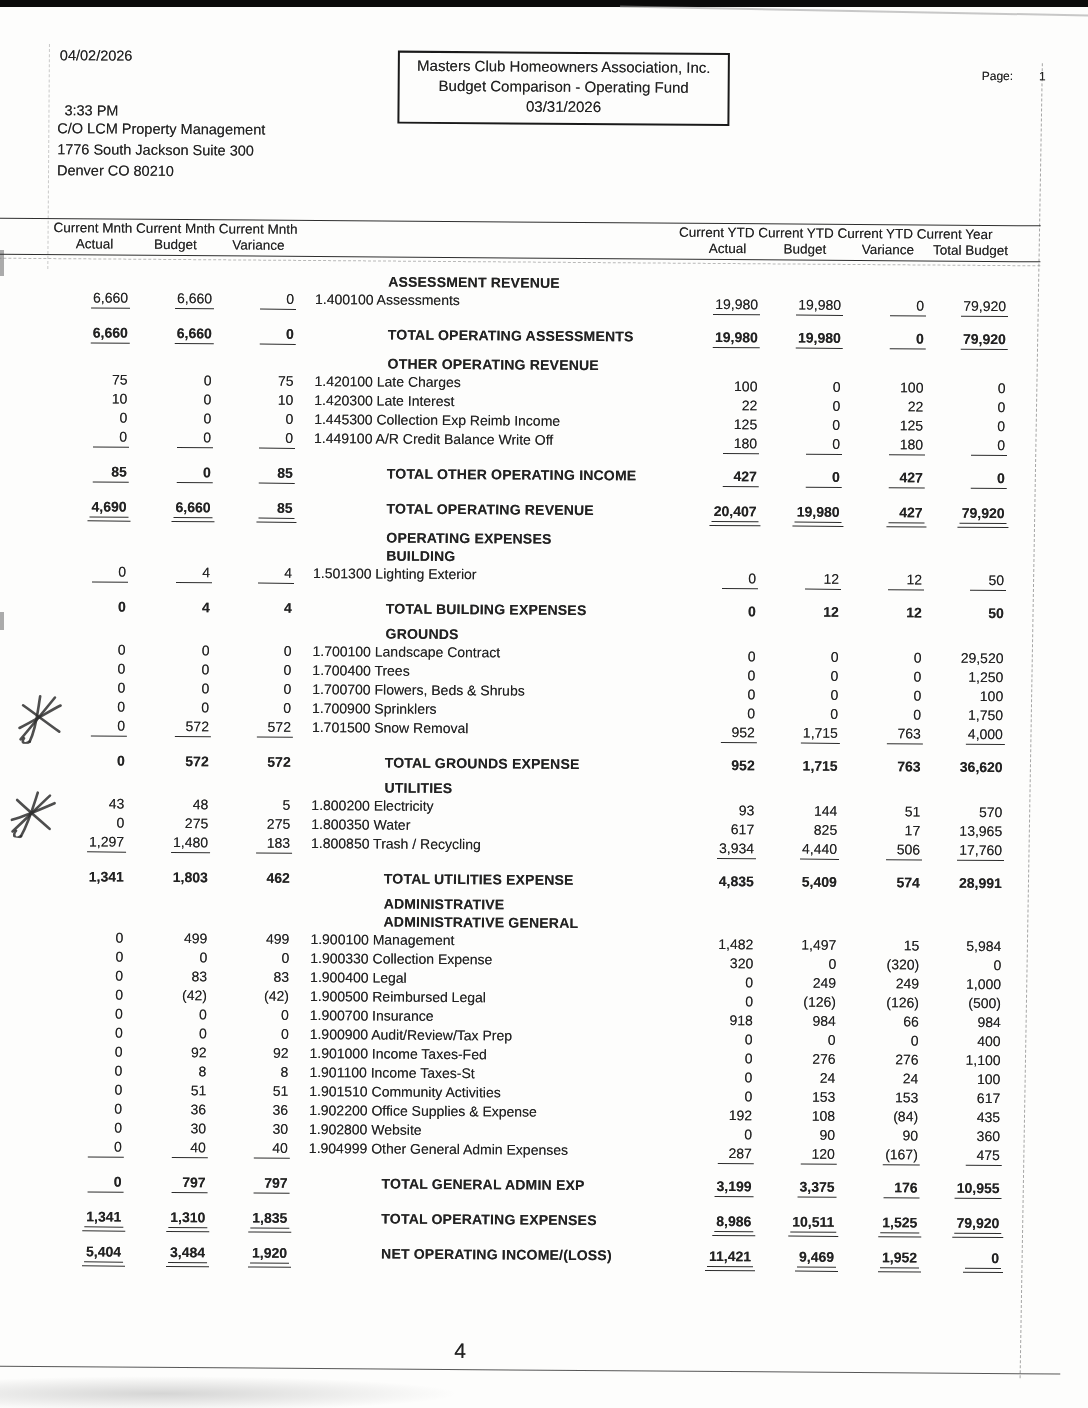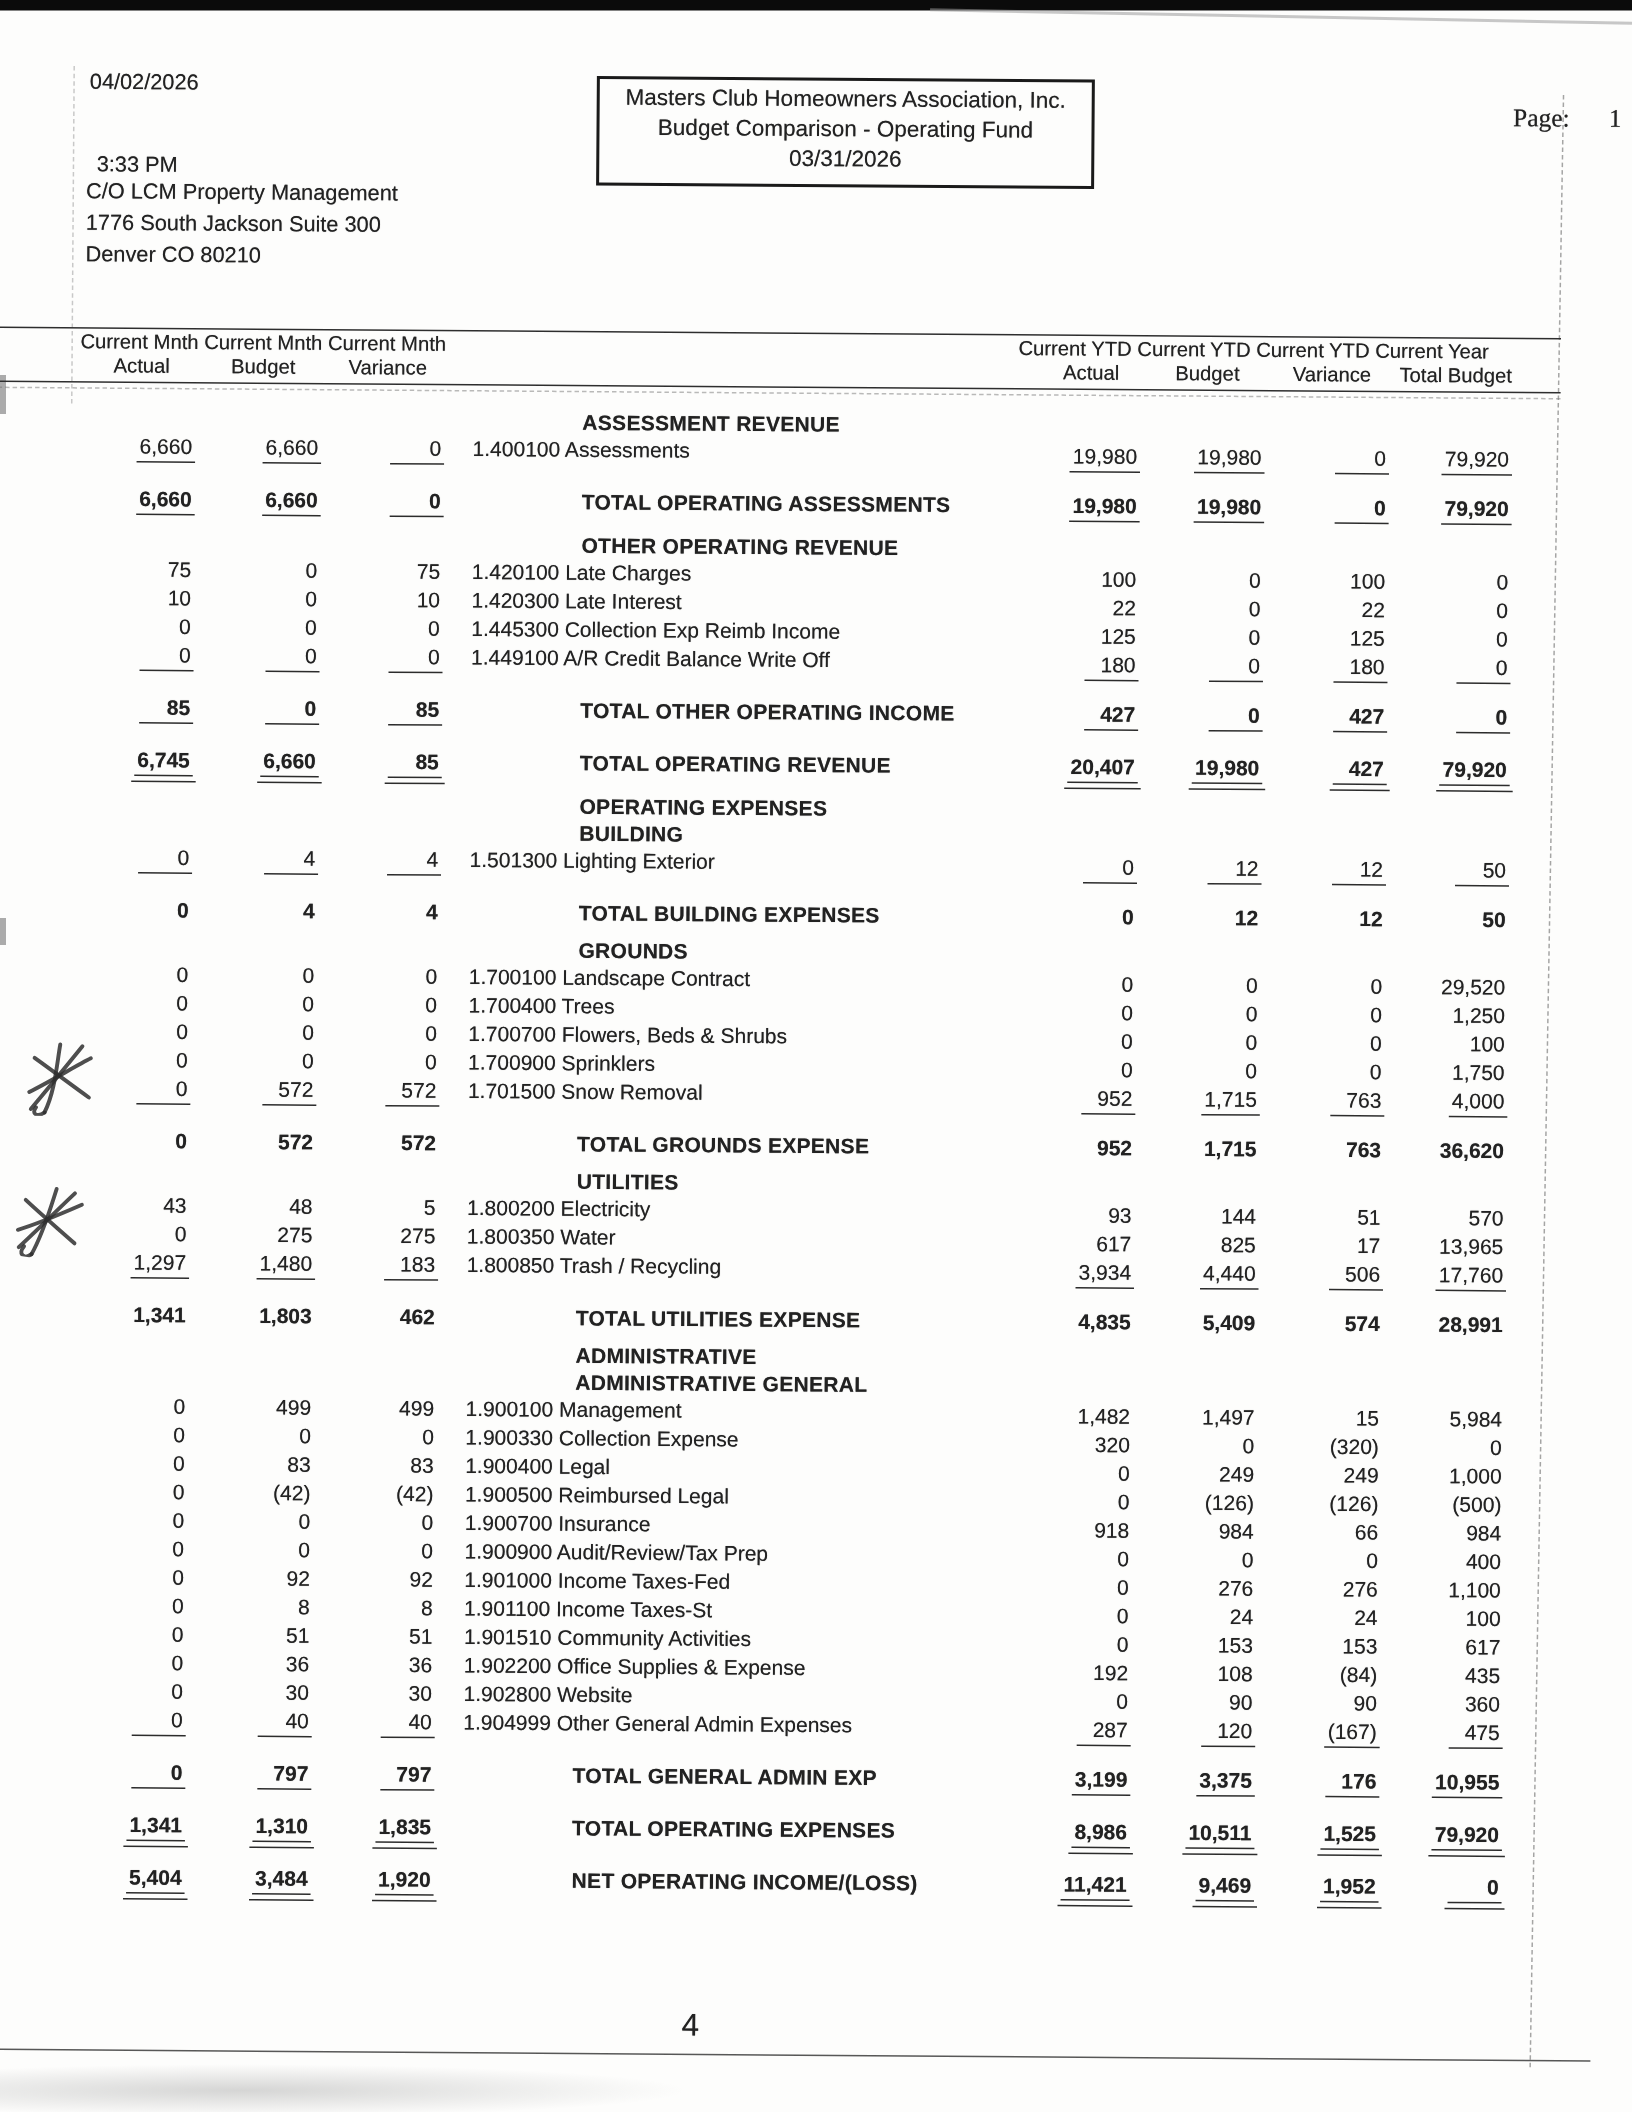"Page:" .page-no { font-family: Liberation Serif, serif -> none; font-size: 17px -> 12px; left: 1009px -> 982px }
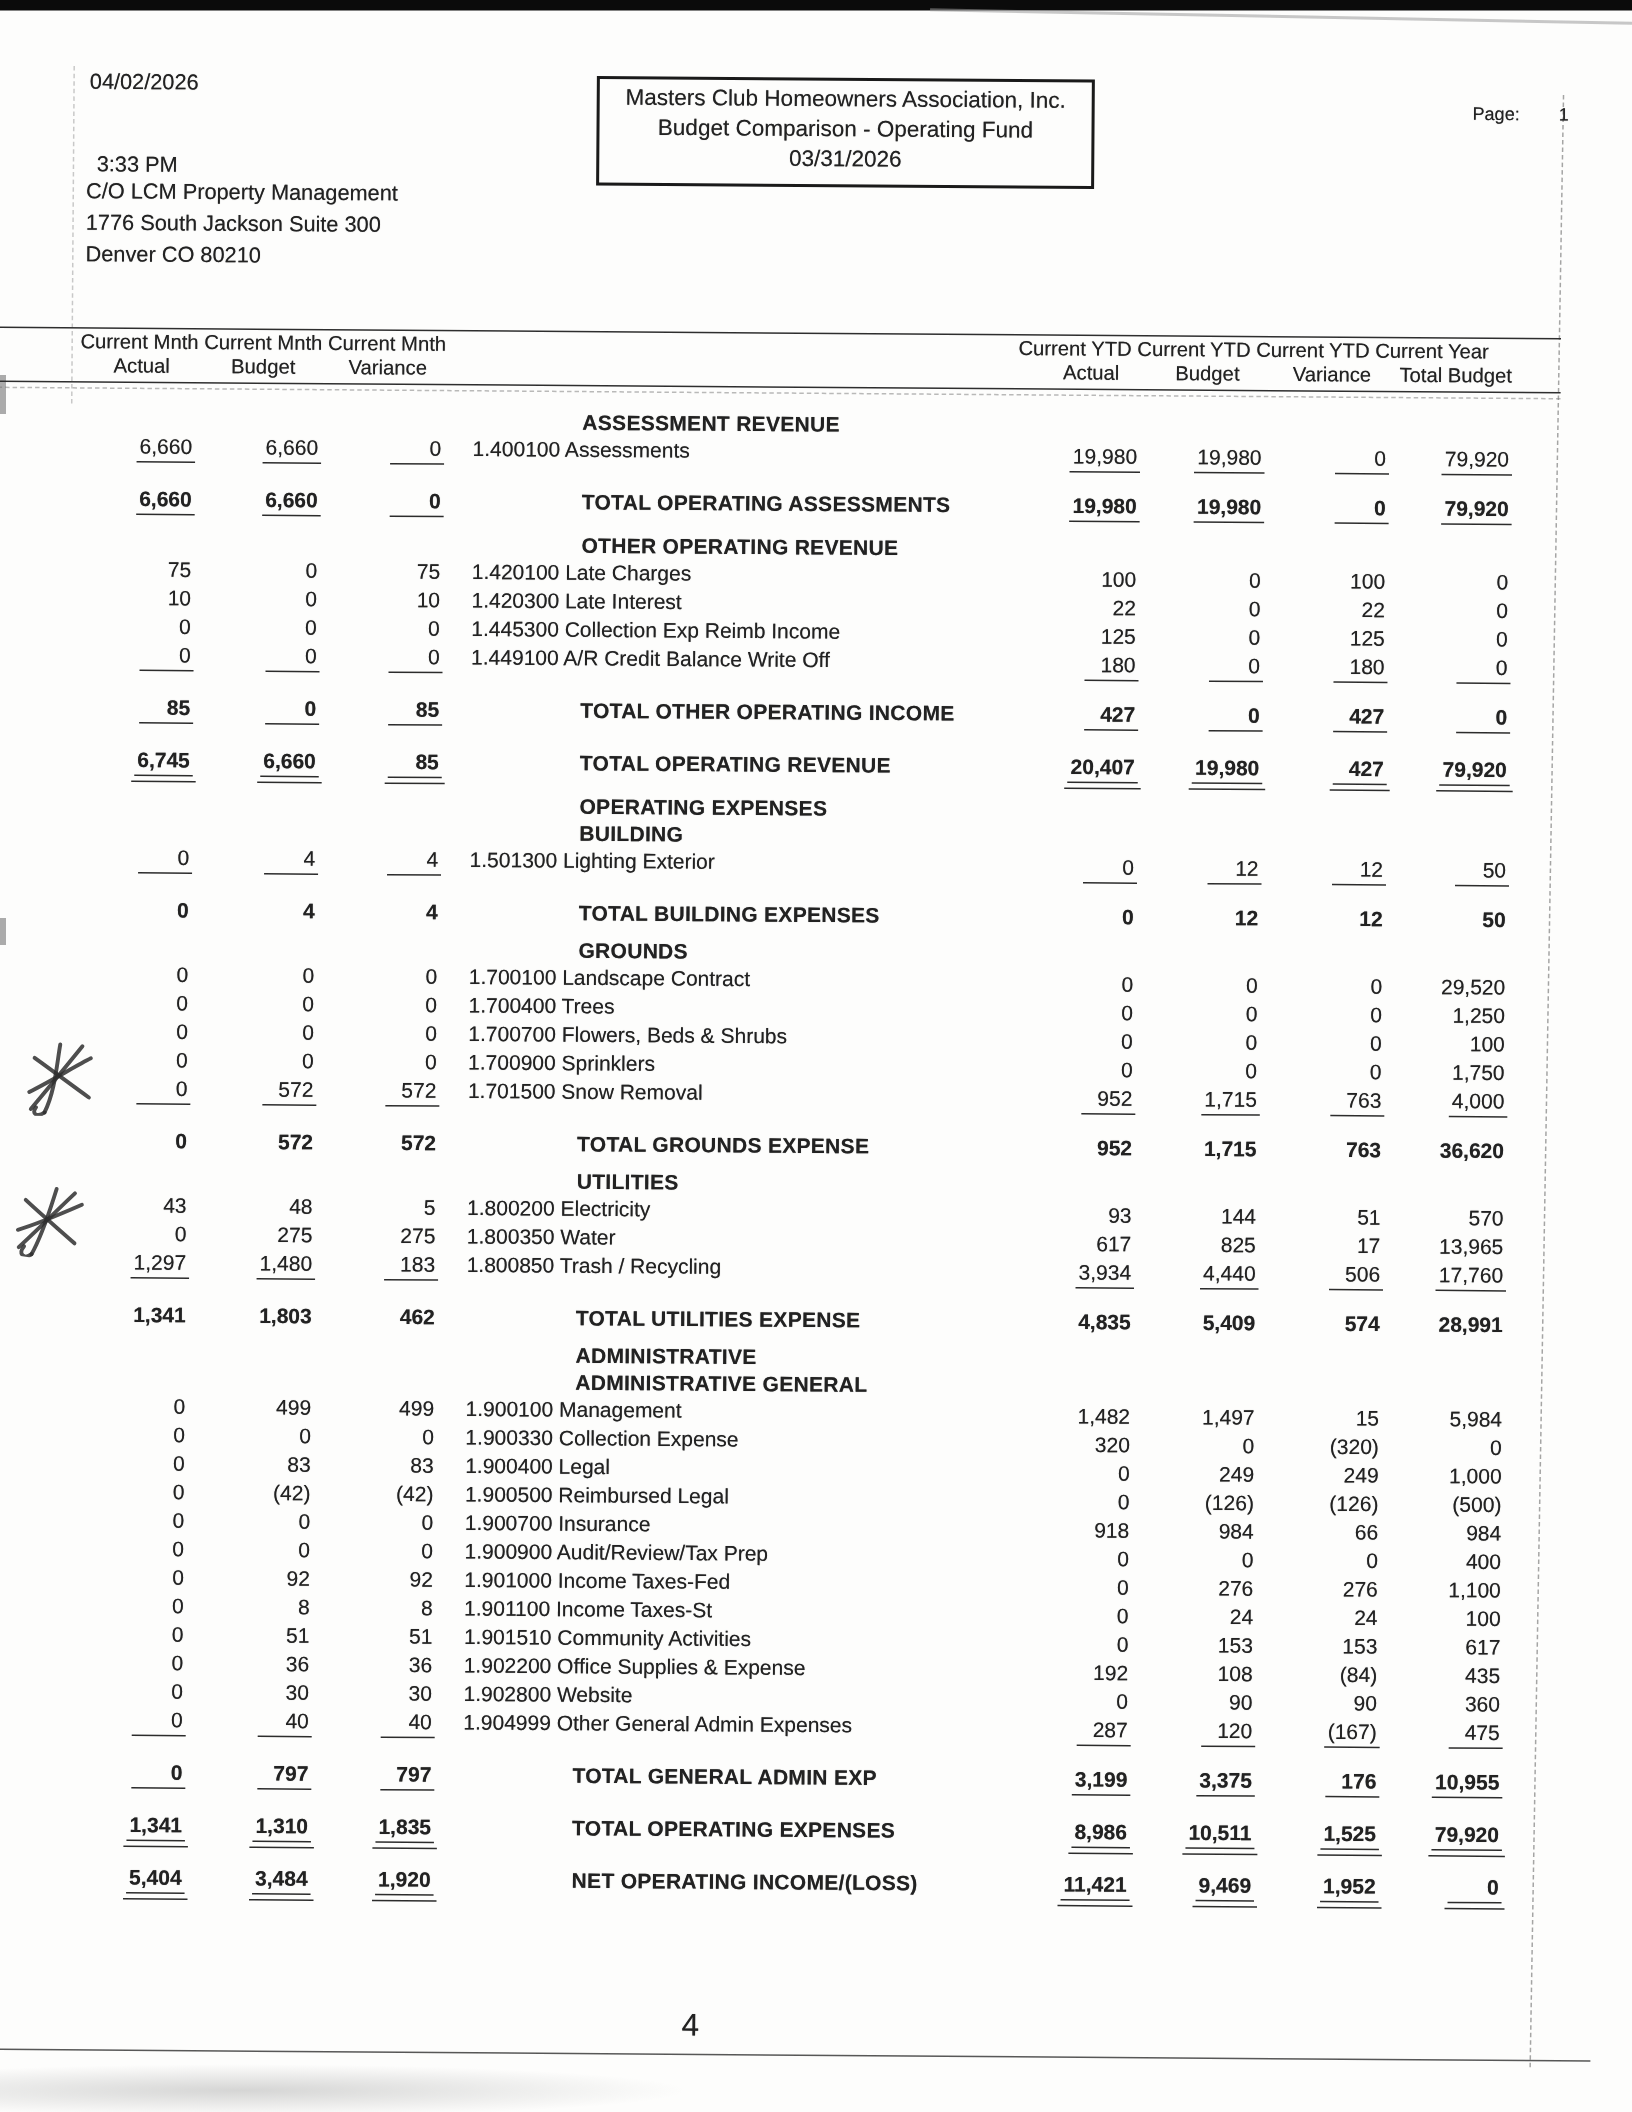"6,745" span.n { text: 6,745 -> 4,690 }
